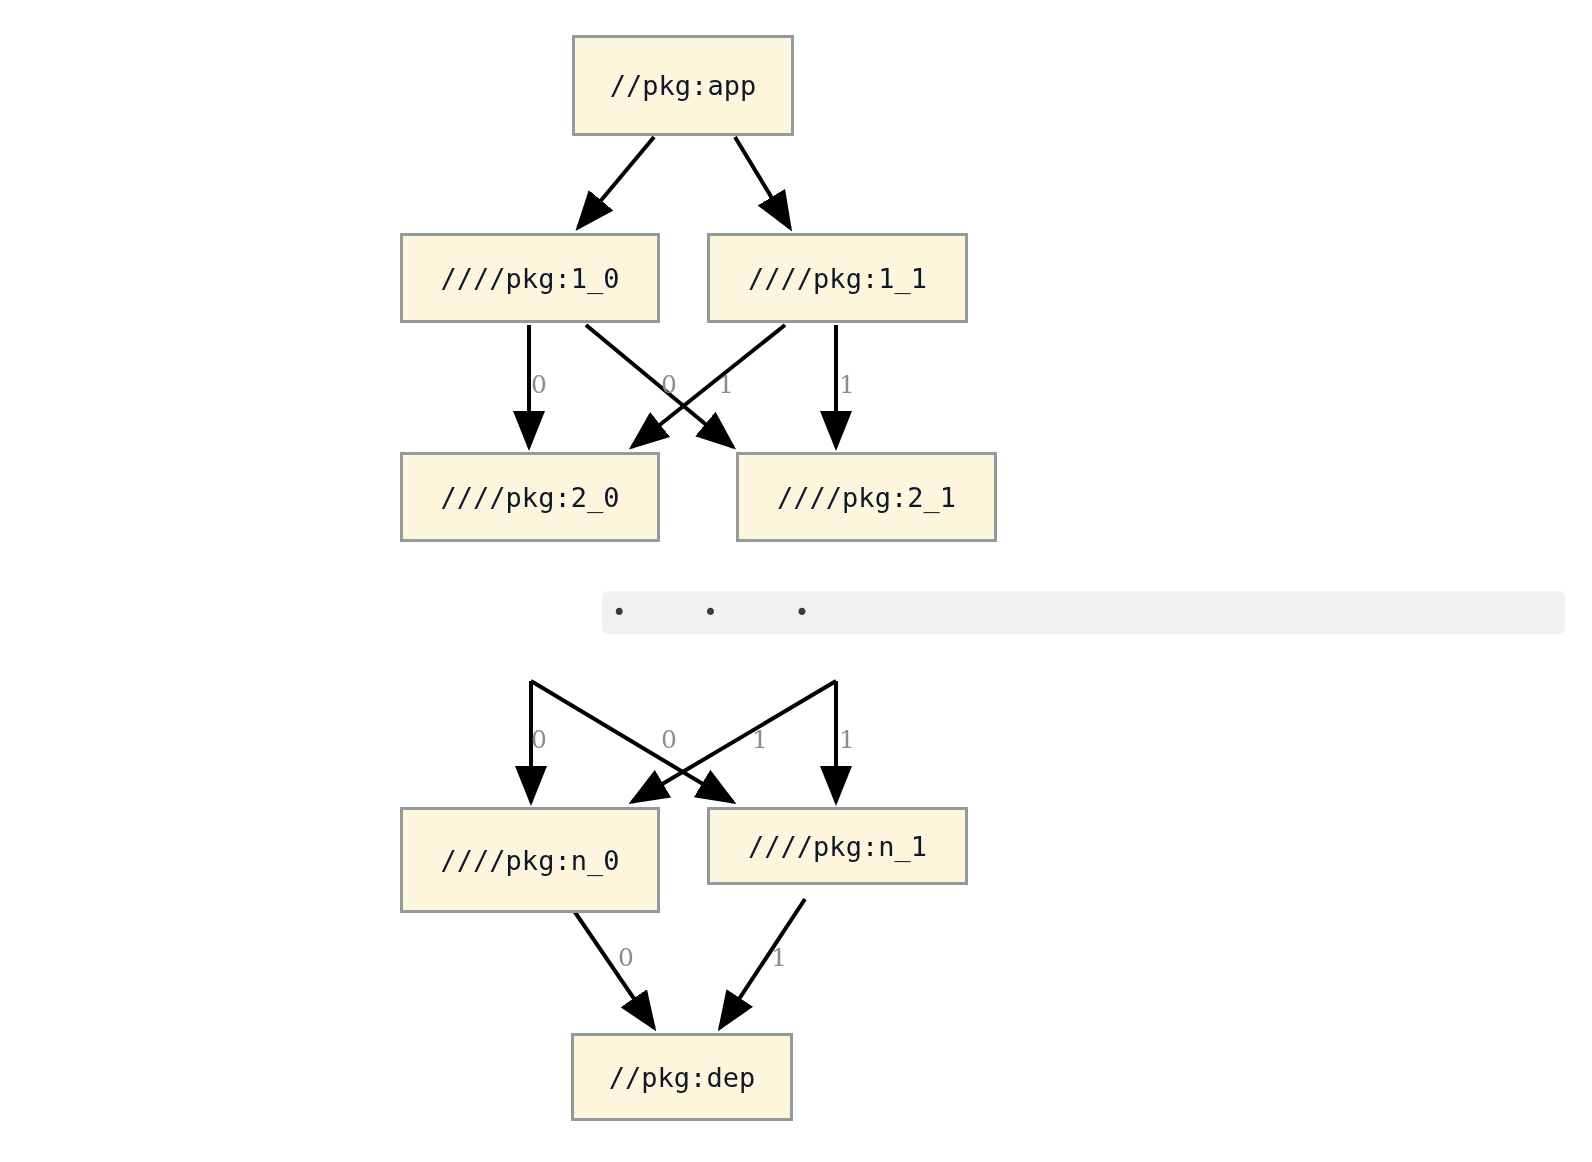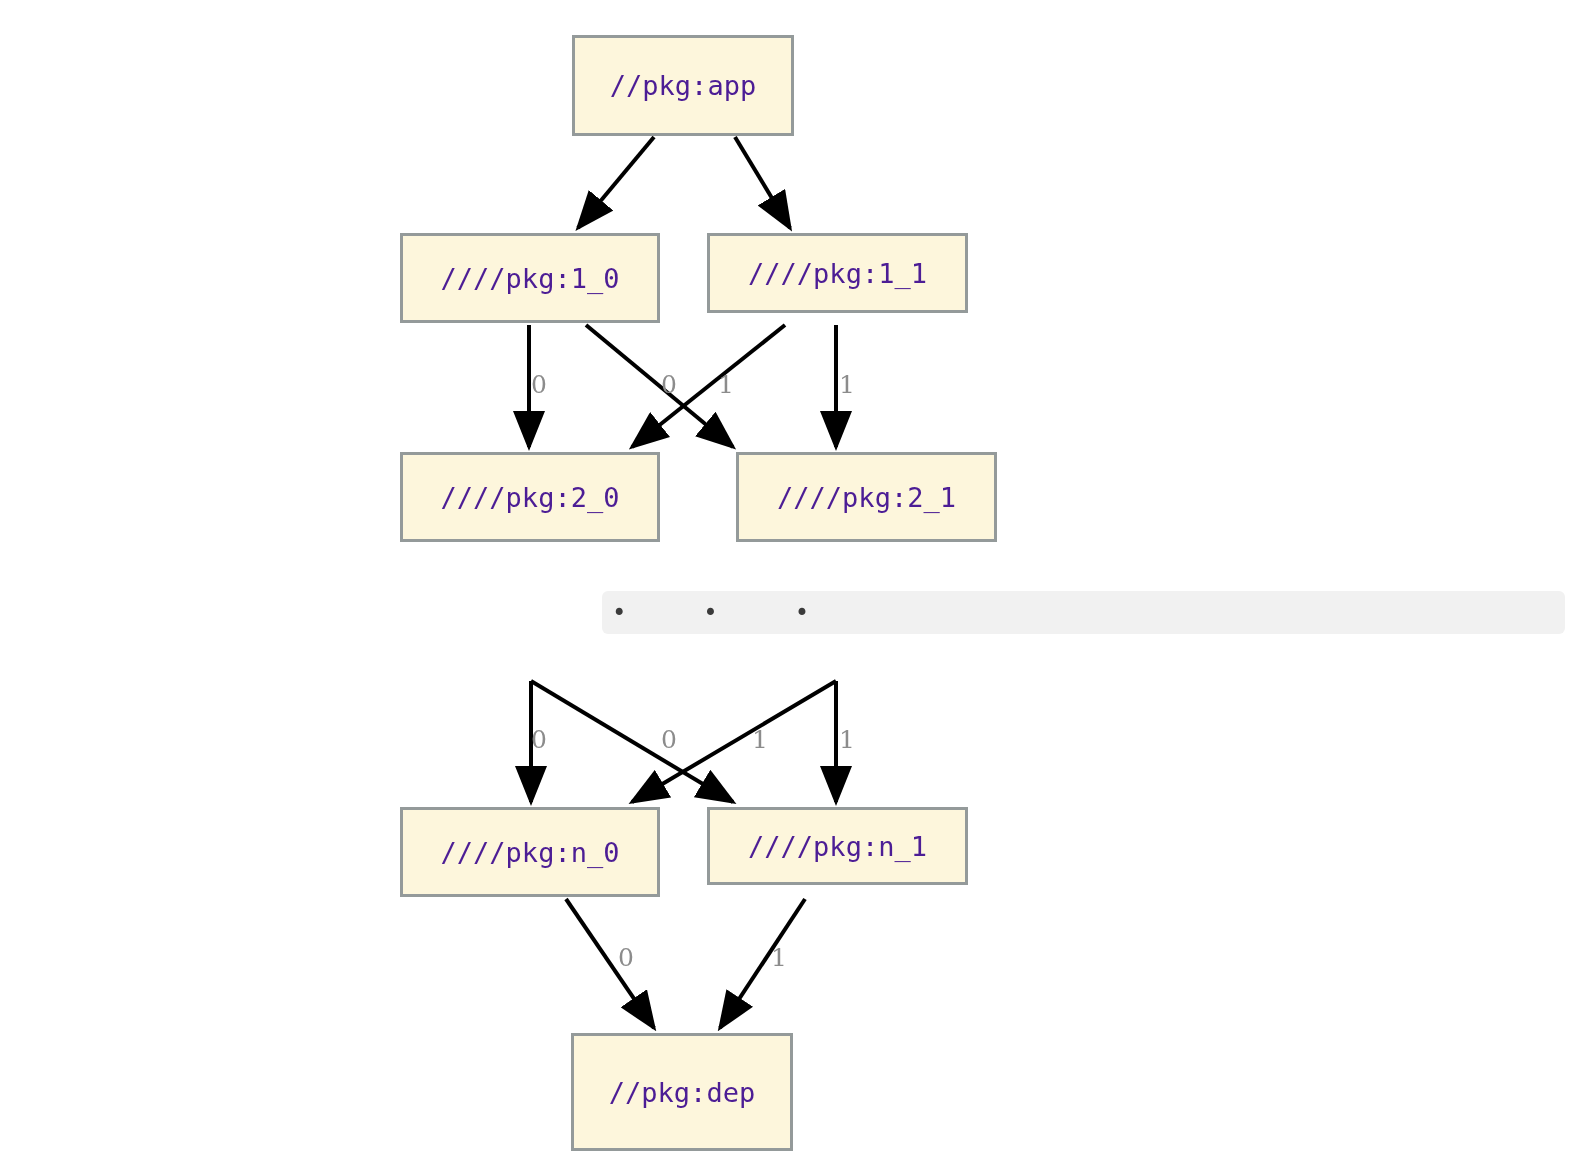"//pkg:app" .node-label { color: #4c1d95 -> #0f172a }
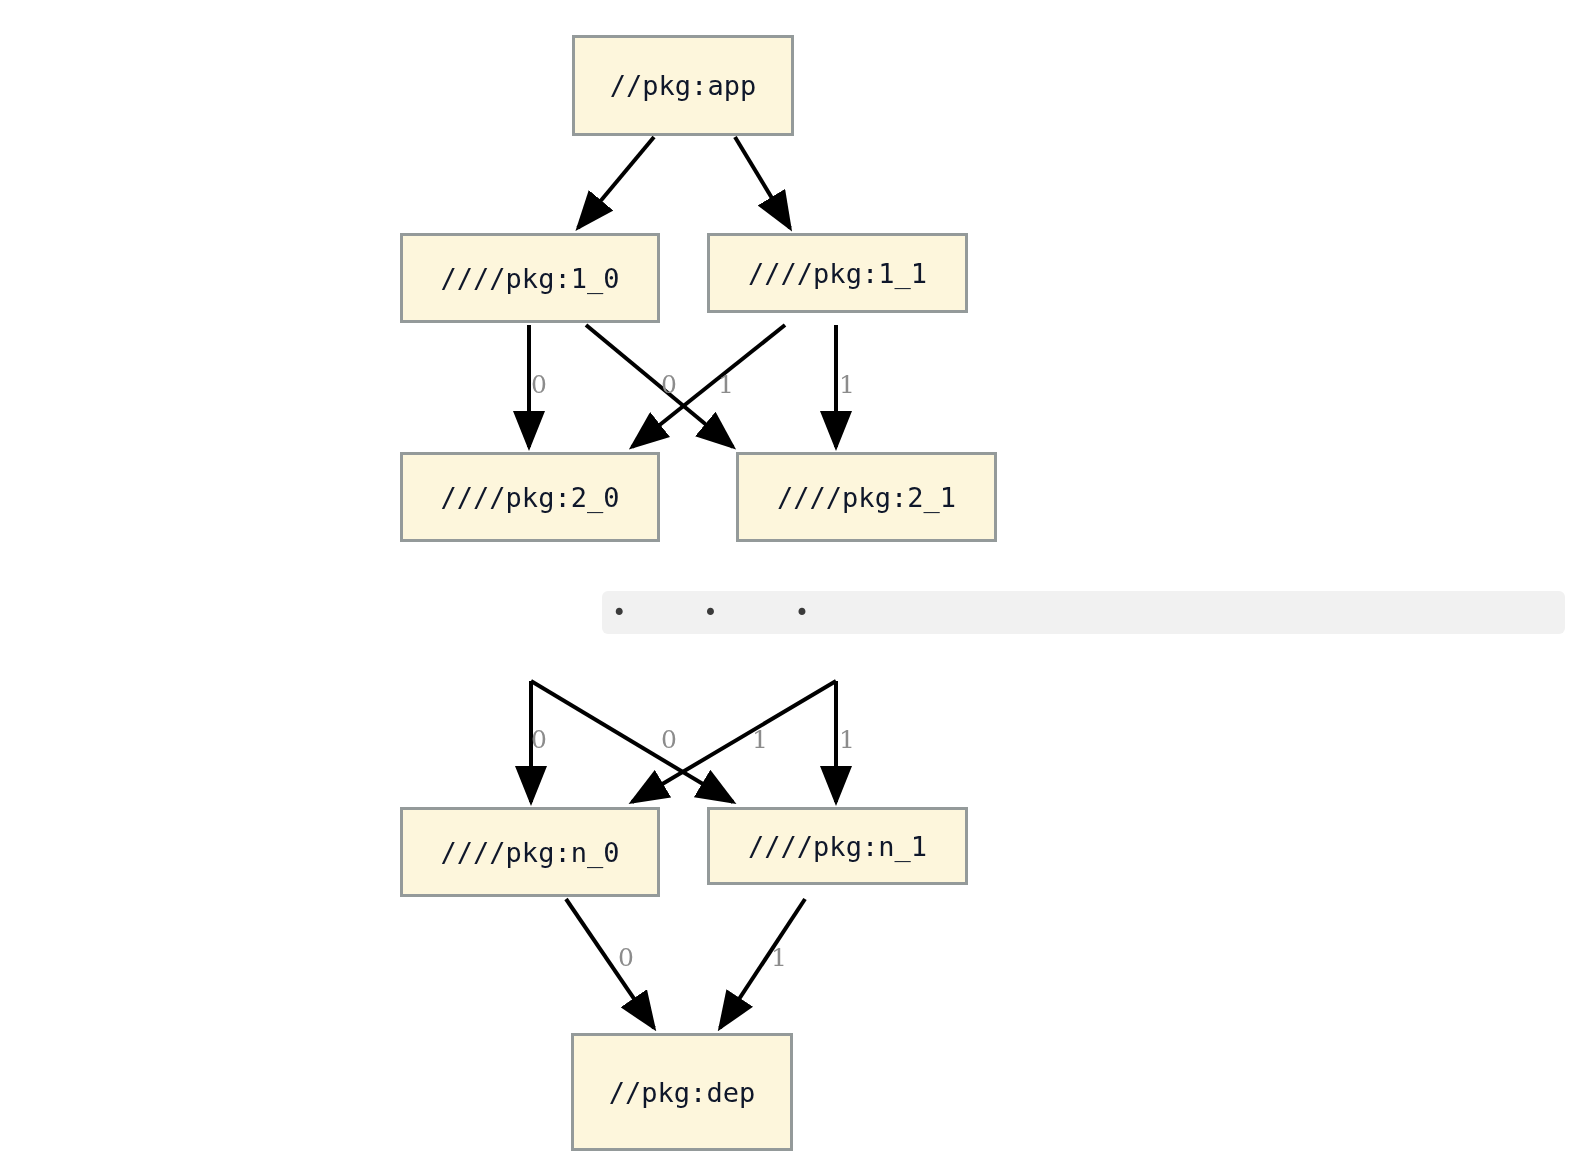"////pkg:1_1" div.node-box { height: 80px -> 90px }
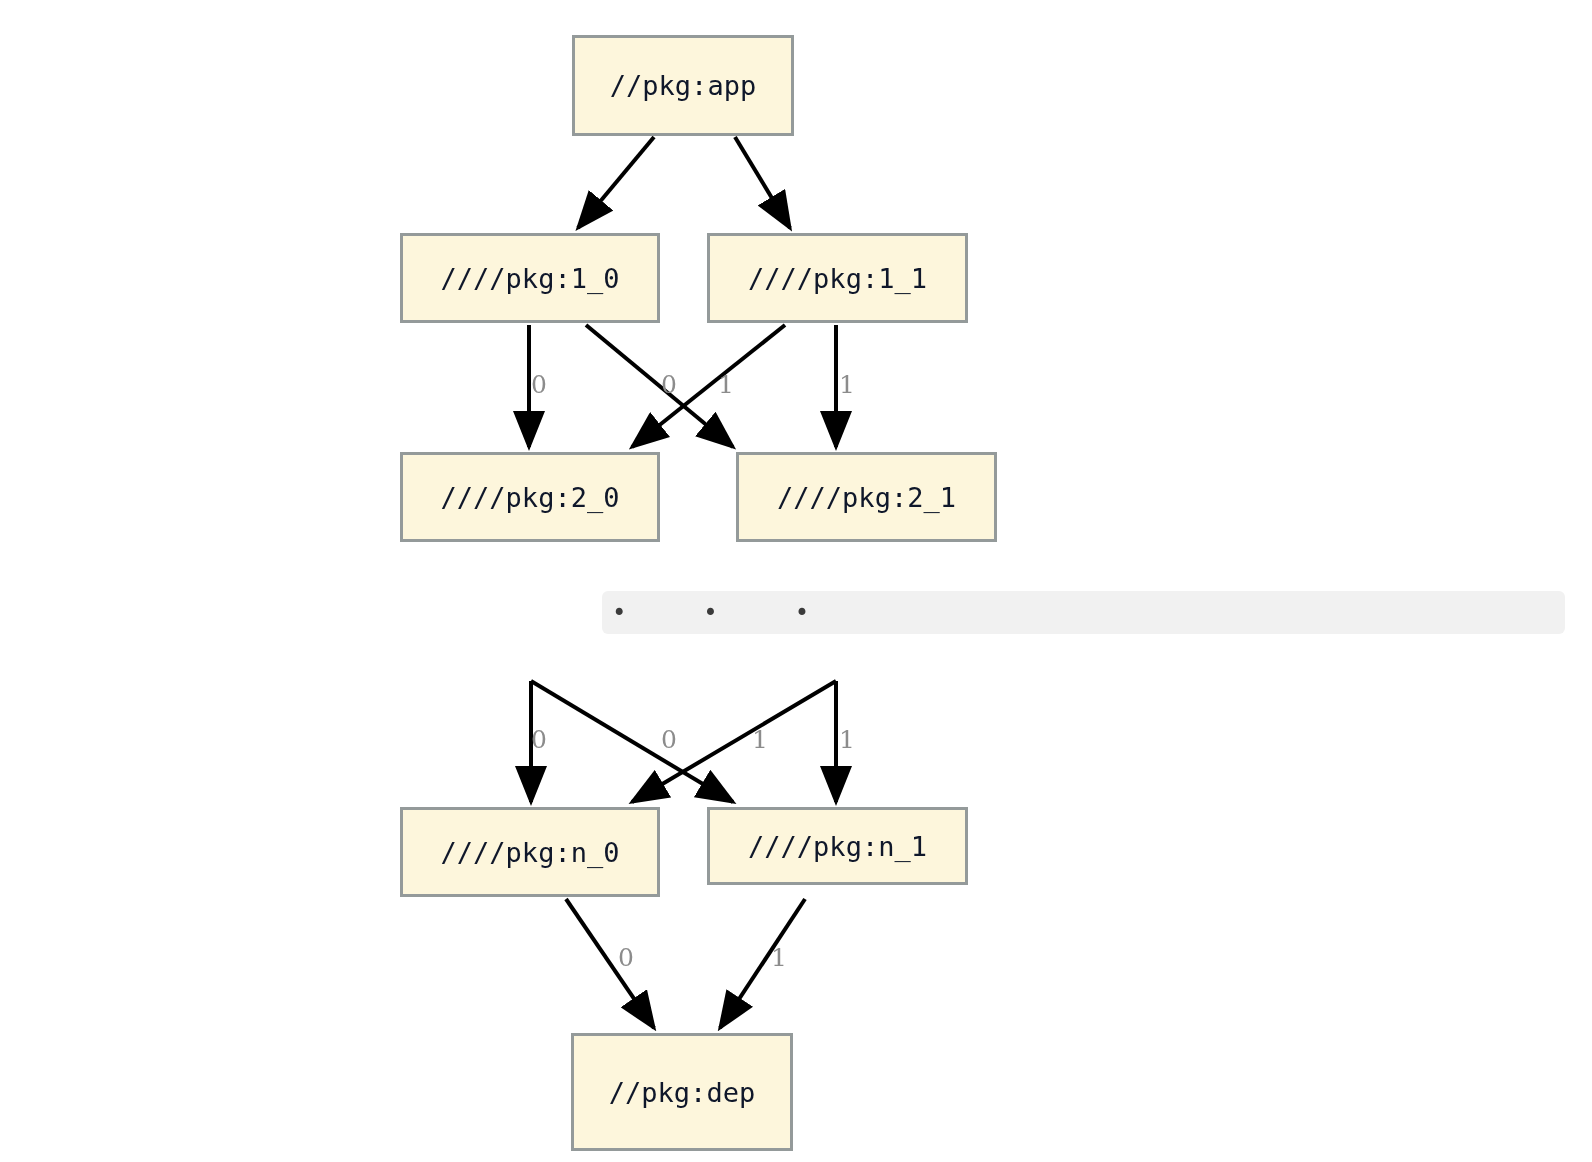"////pkg:n_0" div.node-box { height: 90px -> 106px }
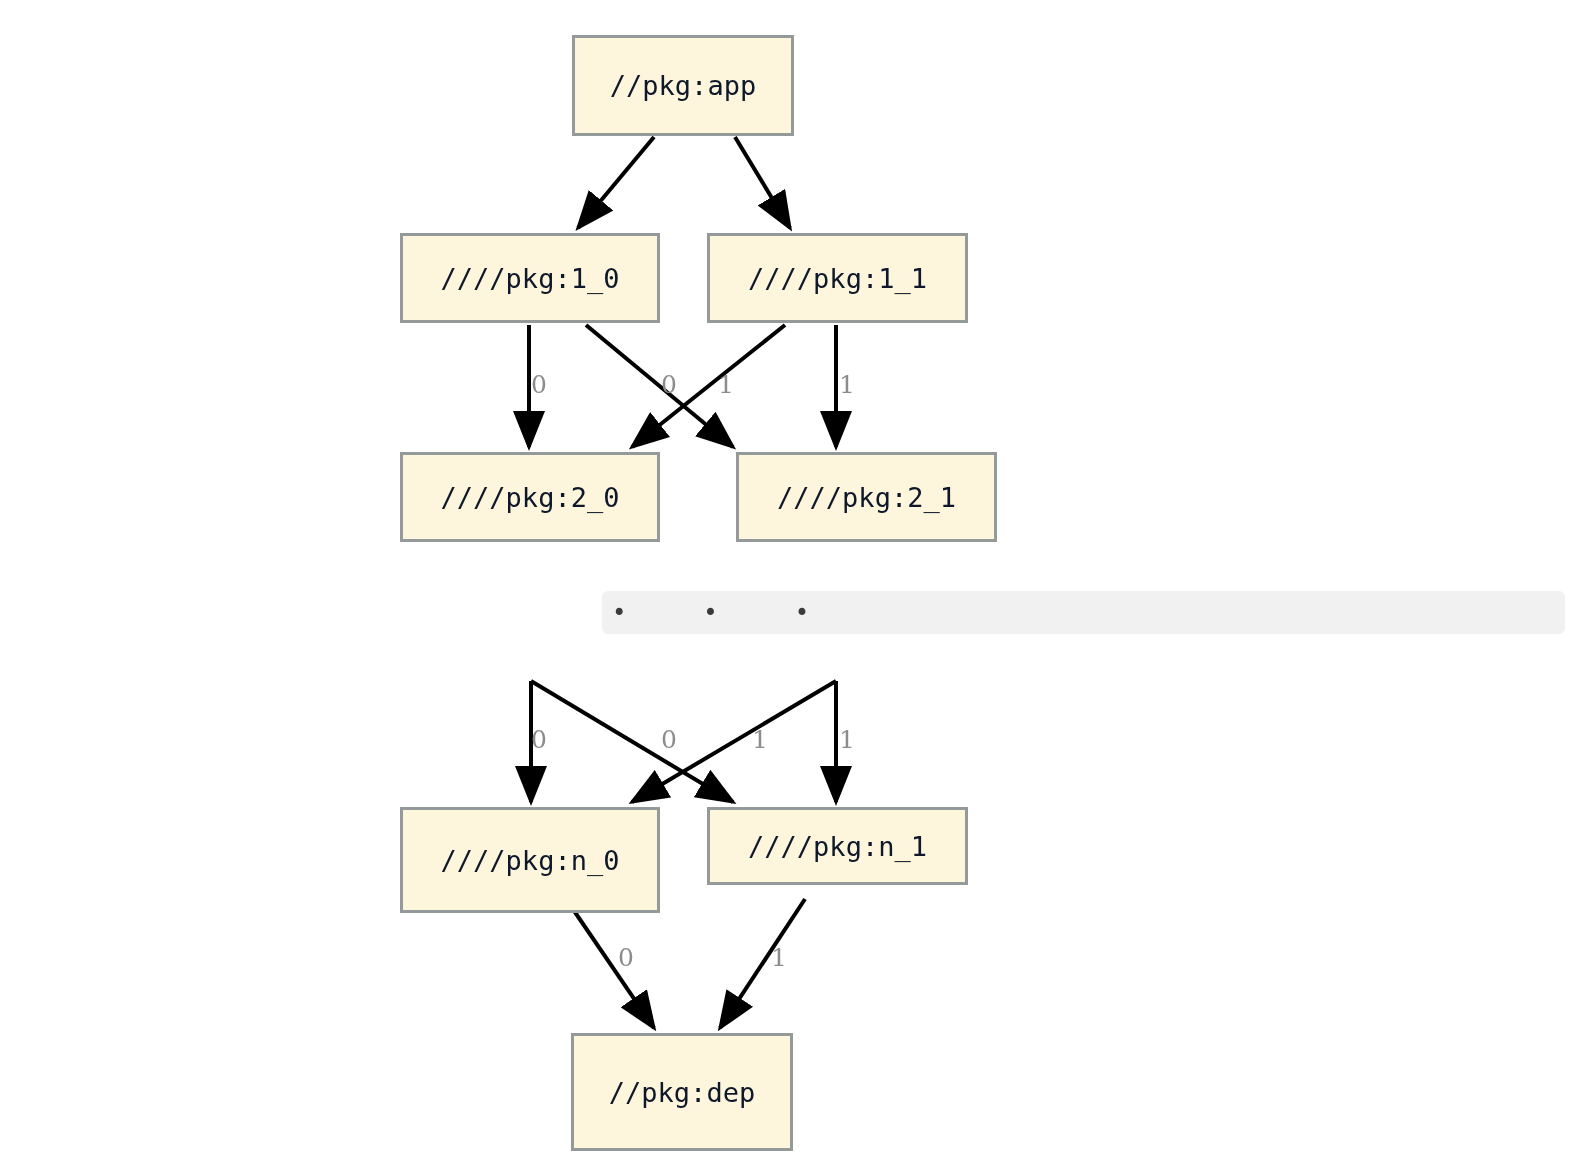"//pkg:dep" div.node-box { height: 118px -> 88px }
